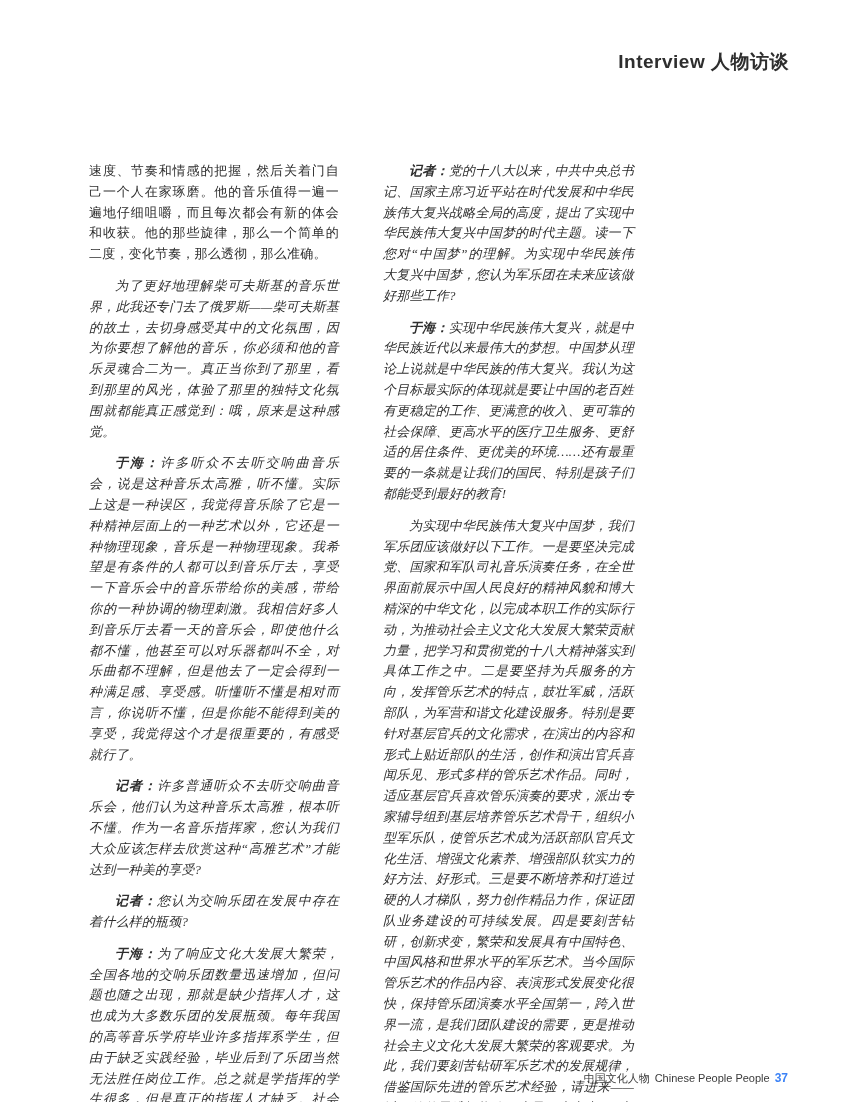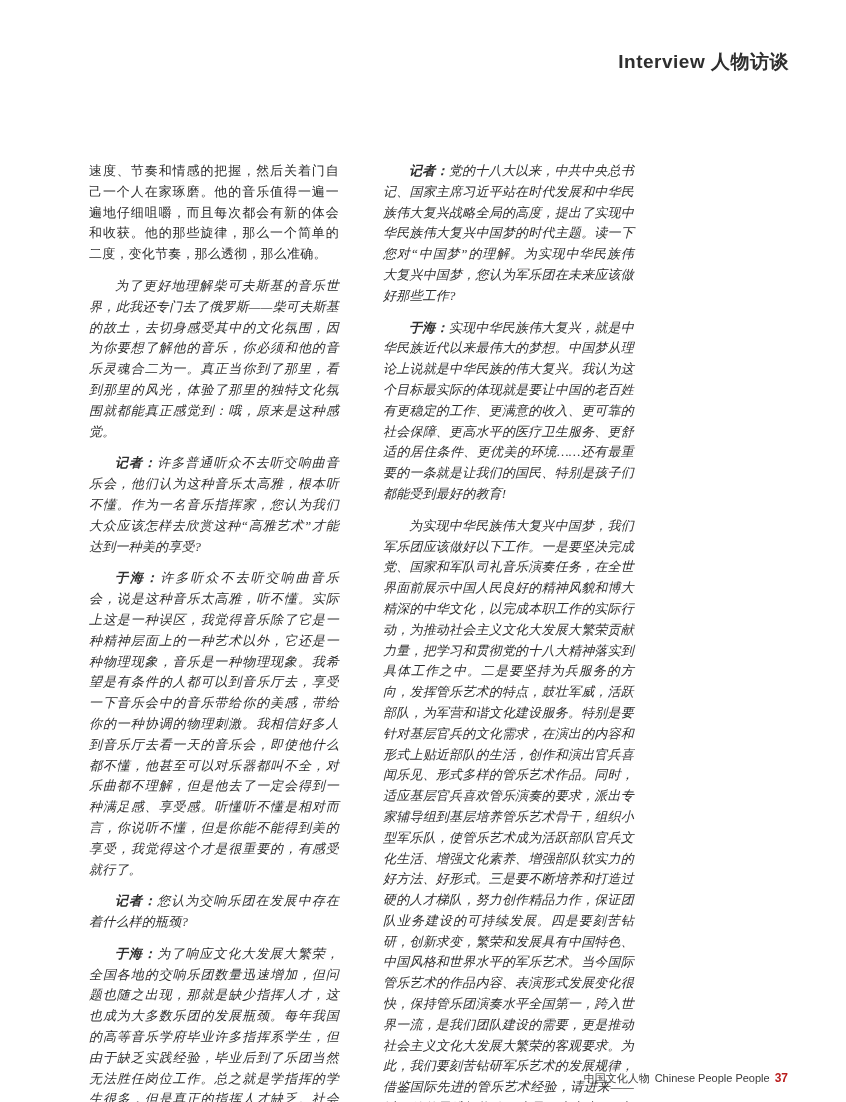"记者：许多普通听众不去听交响曲音乐会，他们认为这种音乐太高雅，根本听不懂。作为一" p.para { order: before "于海：许多听众不去听交响曲音乐会，说是这种音乐太高雅，听不懂。实际上这是一种误区" -> after "于海：许多听众不去听交响曲音乐会，说是这种音乐太高雅，听不懂。实际上这是一种误区" }
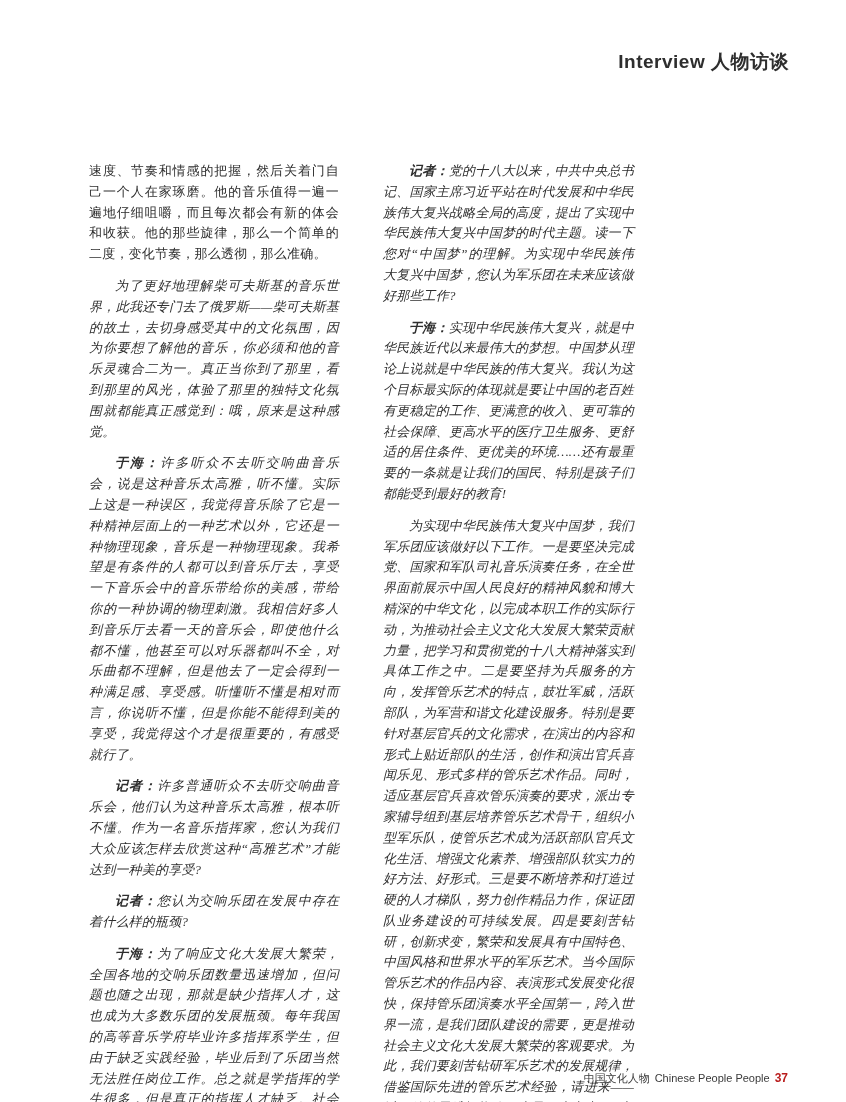"37" .footer .pageno { color: #b91c1c -> #3b82f6 }
